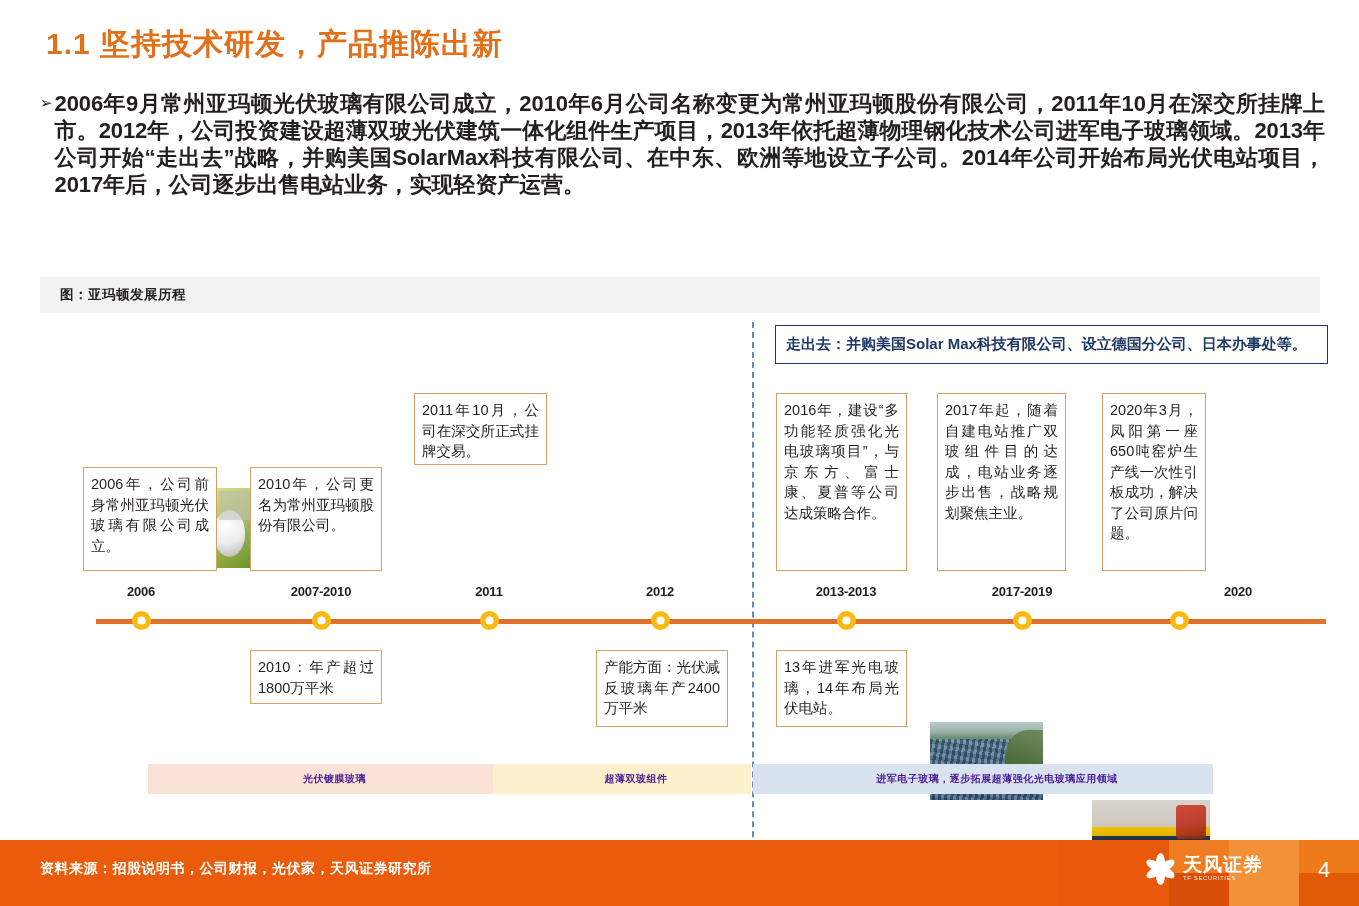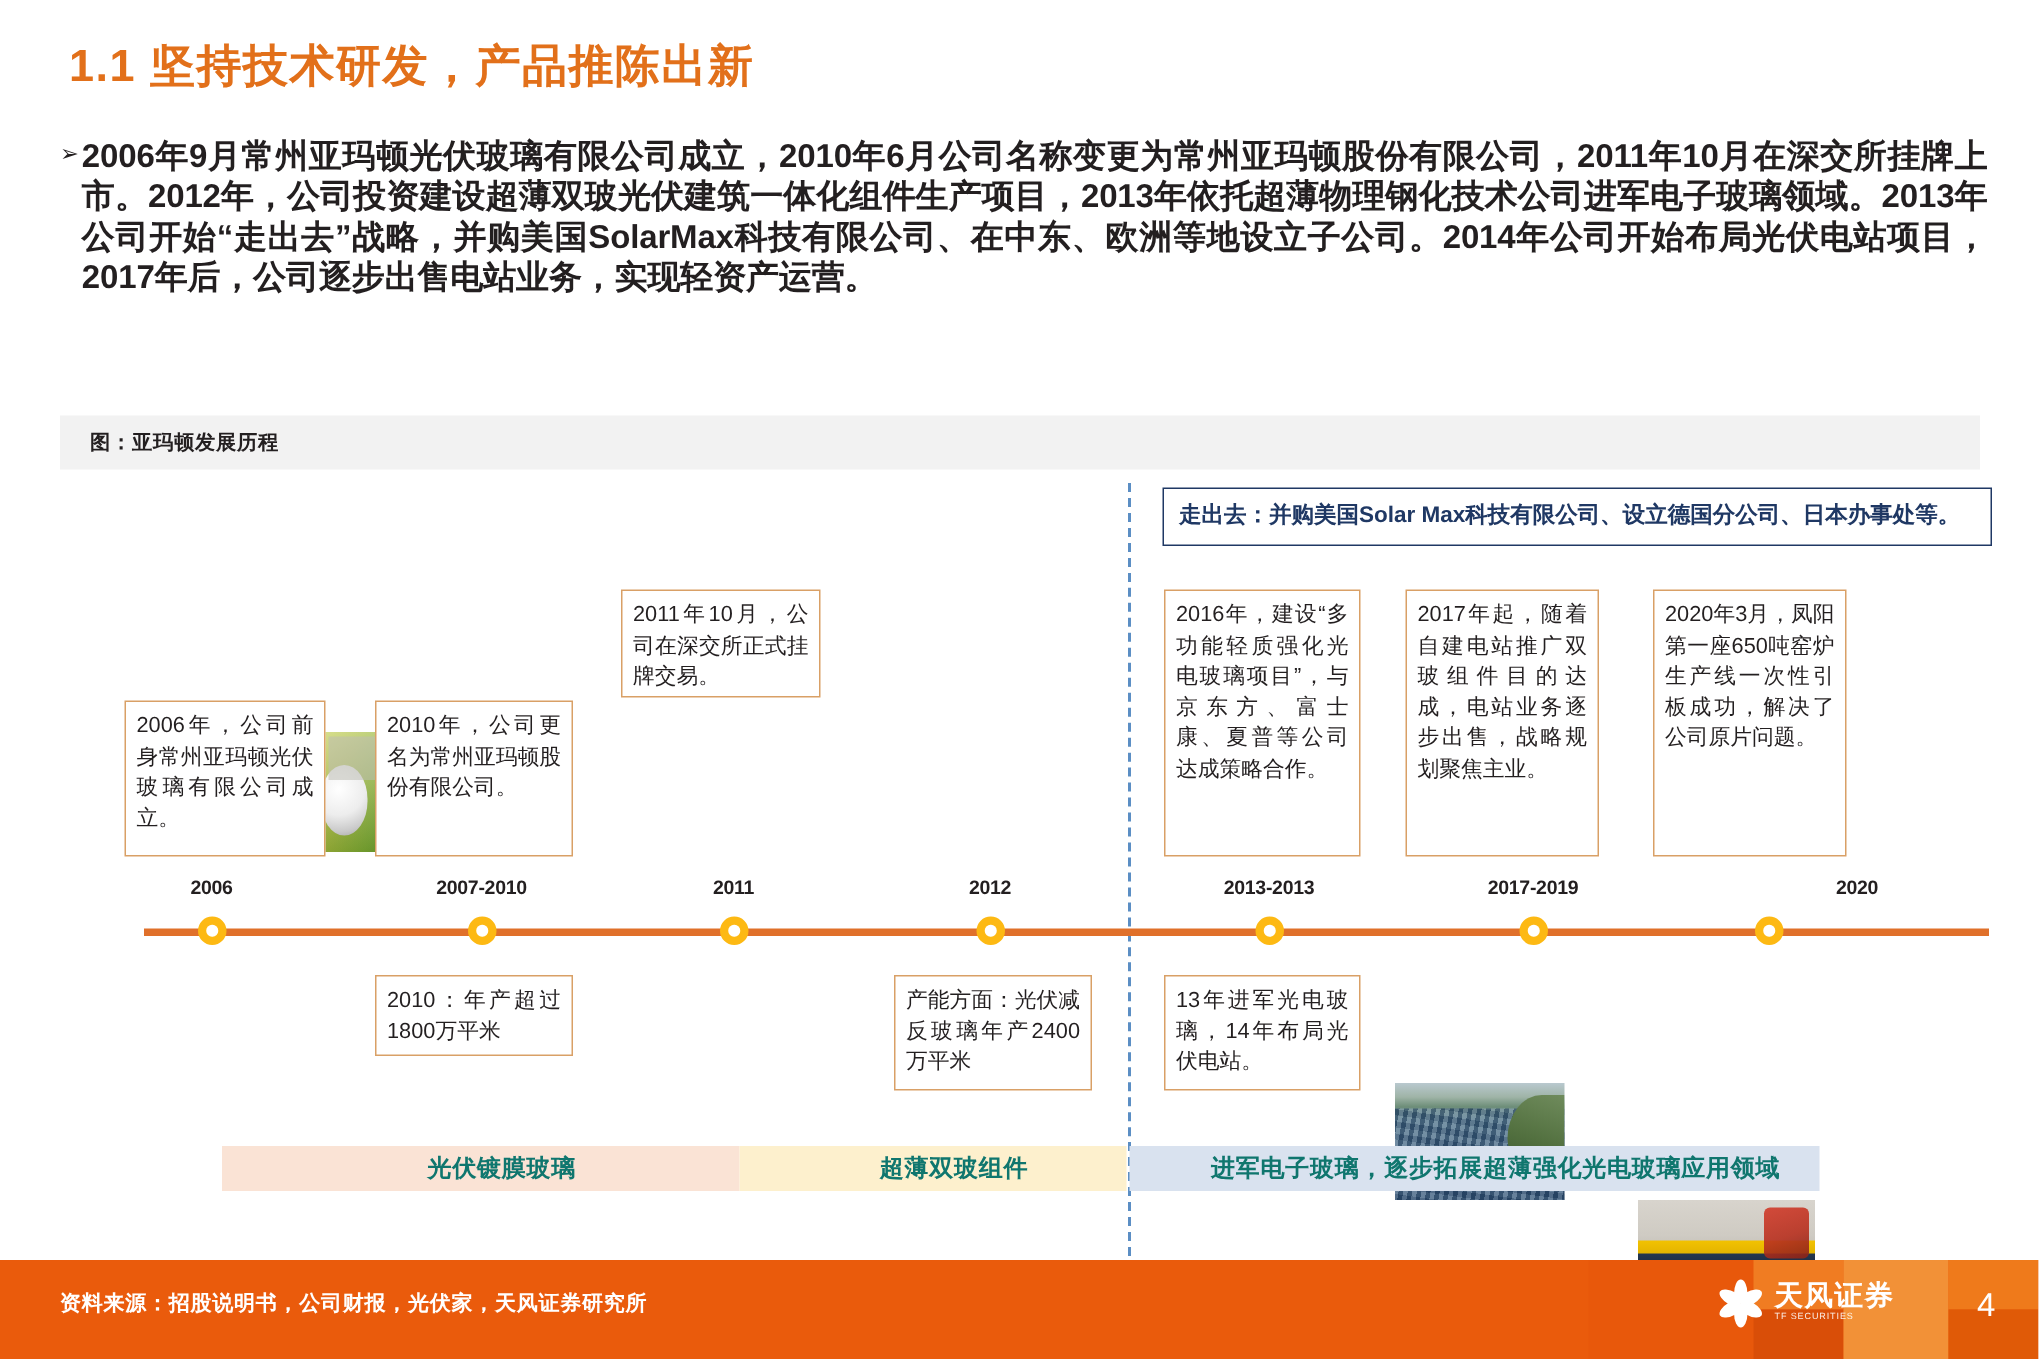"2020年3月，凤阳第一座650吨窑炉生产线一次性引板成功，解决了公司原片问题。" div.evt-box { width: 129px -> 104px }
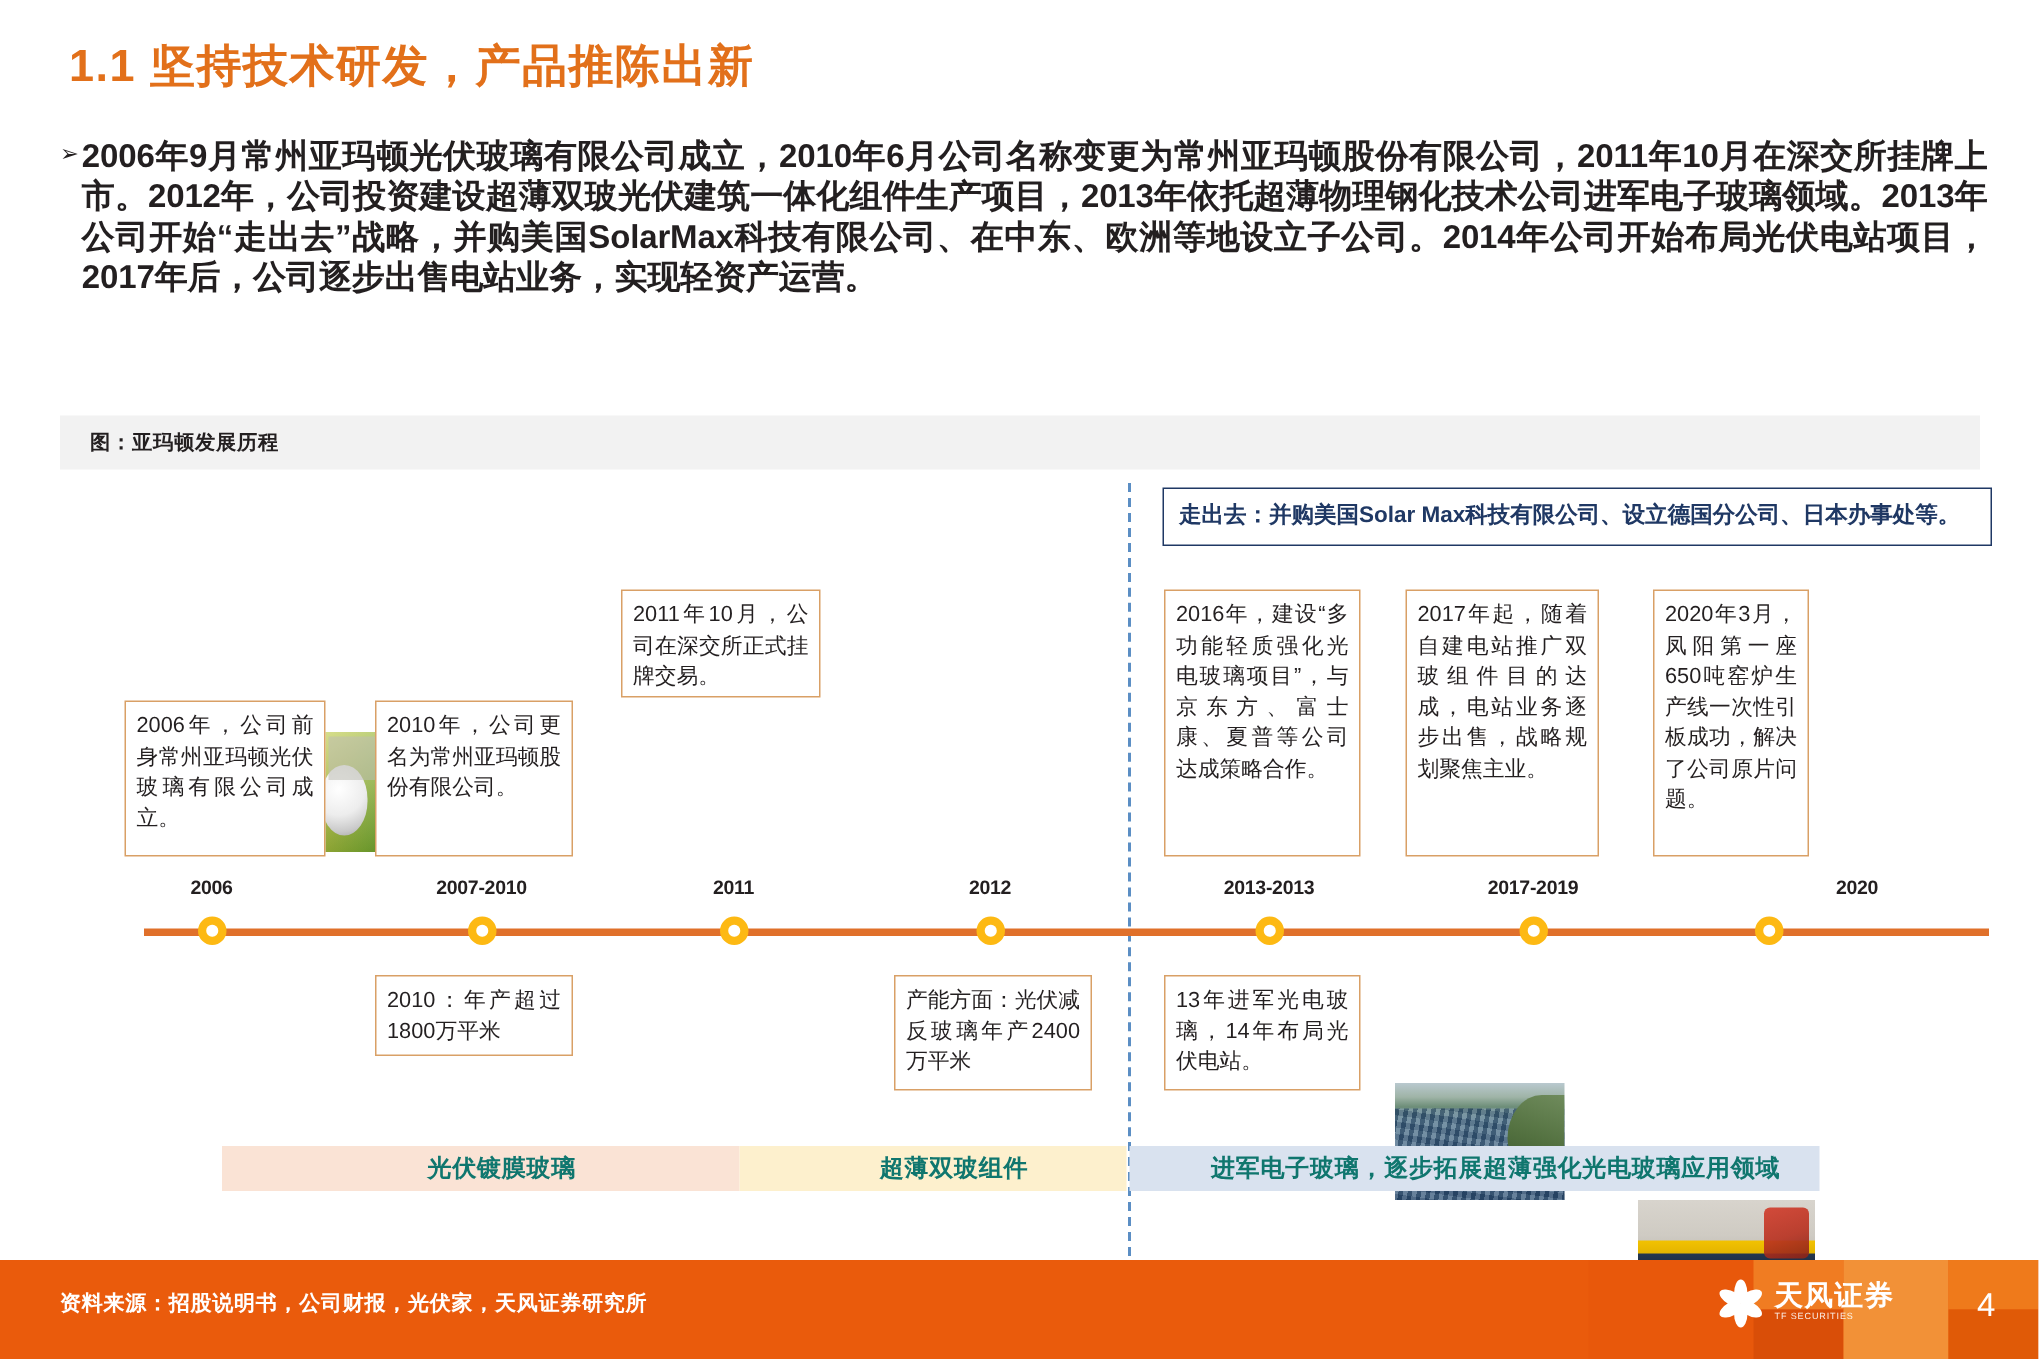"光伏镀膜玻璃" .cat-bar { color: #0f766e -> #4c1d95; font-size: 16px -> 10px }
